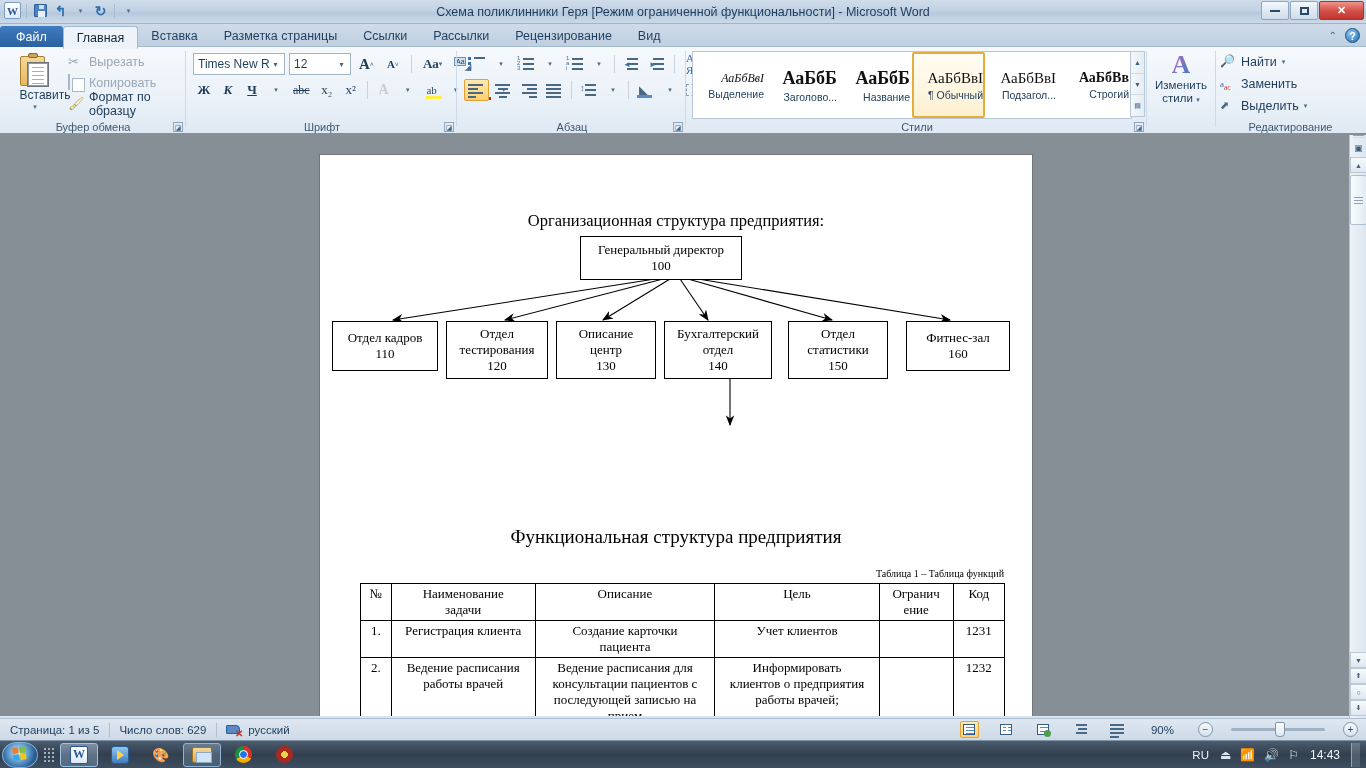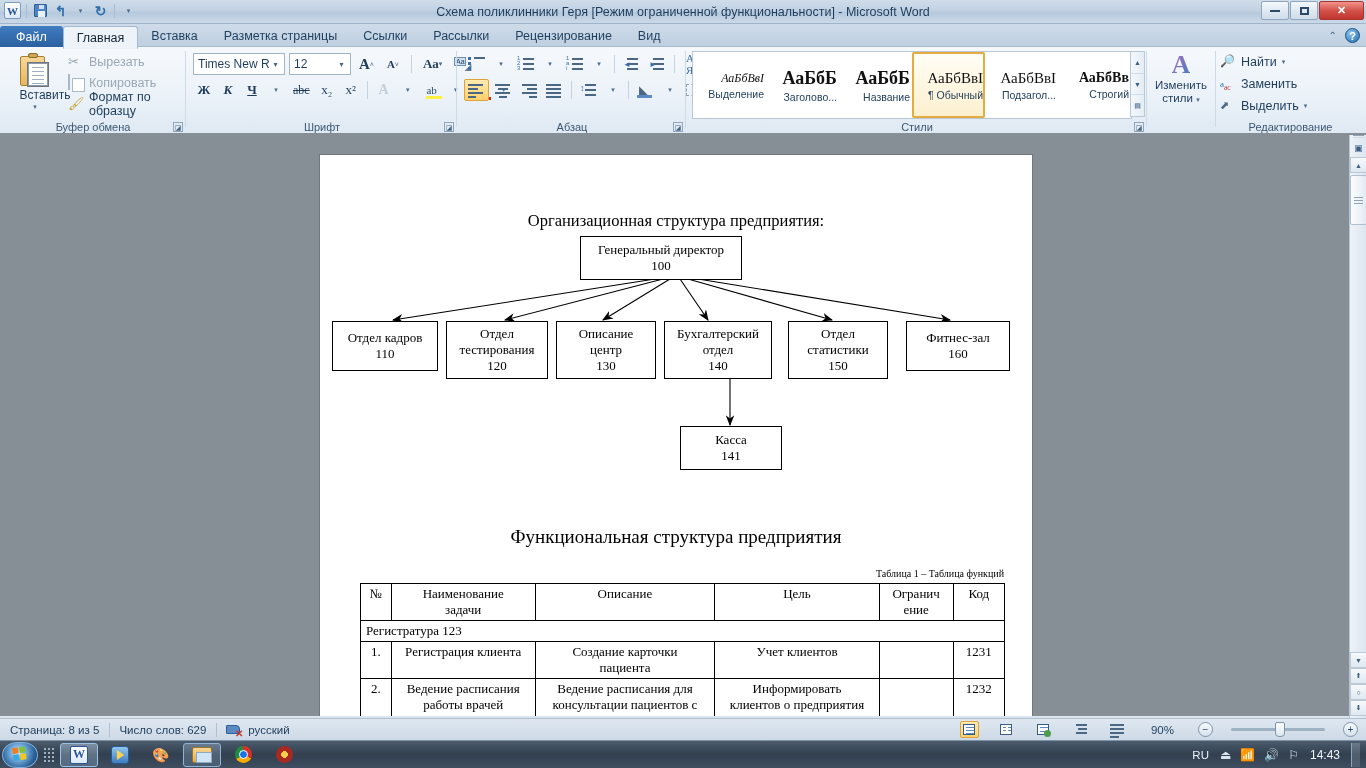"Касса" div.orgbox { html: <div> <span>Касса</span> <span>141</span> </div> -> none }
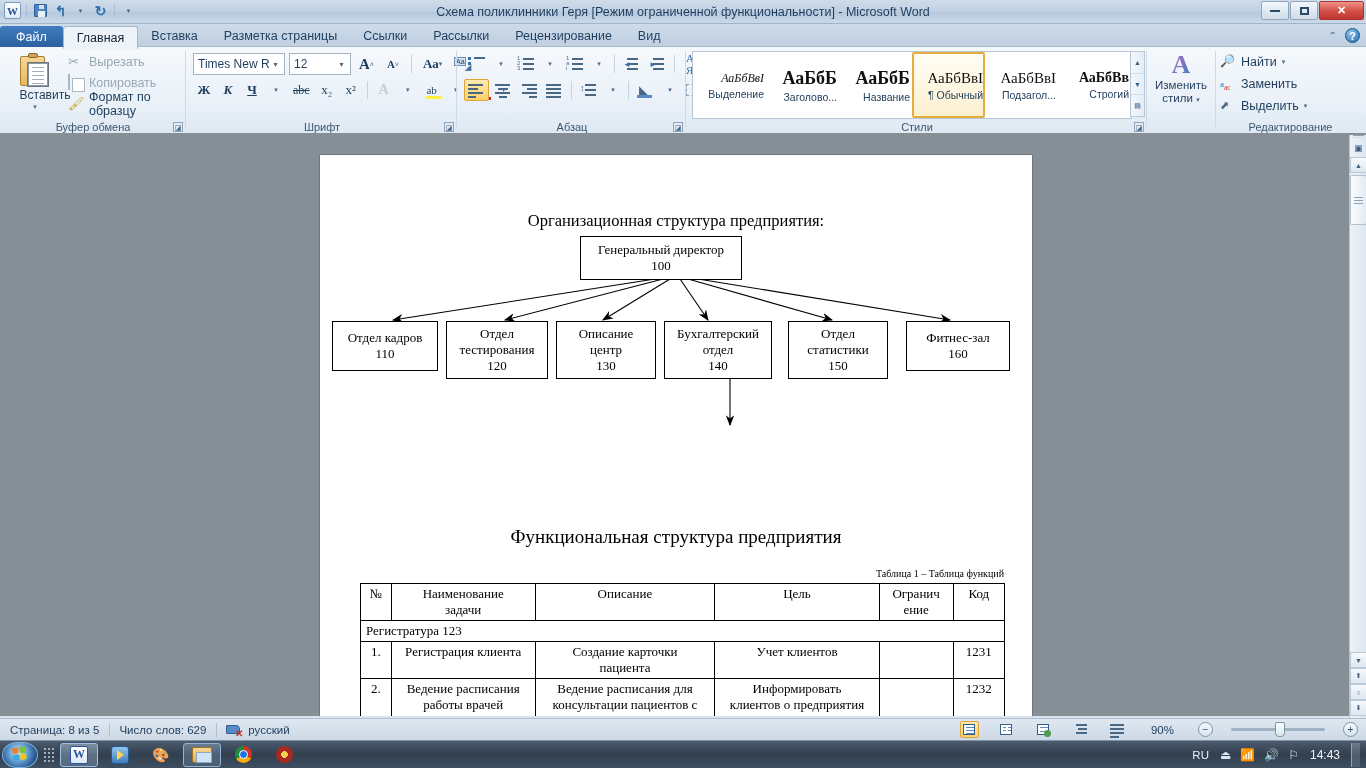"Регистратура 123" tr.sect-row { html: <tr> <td>Регистратура 123</td> </tr> -> none }
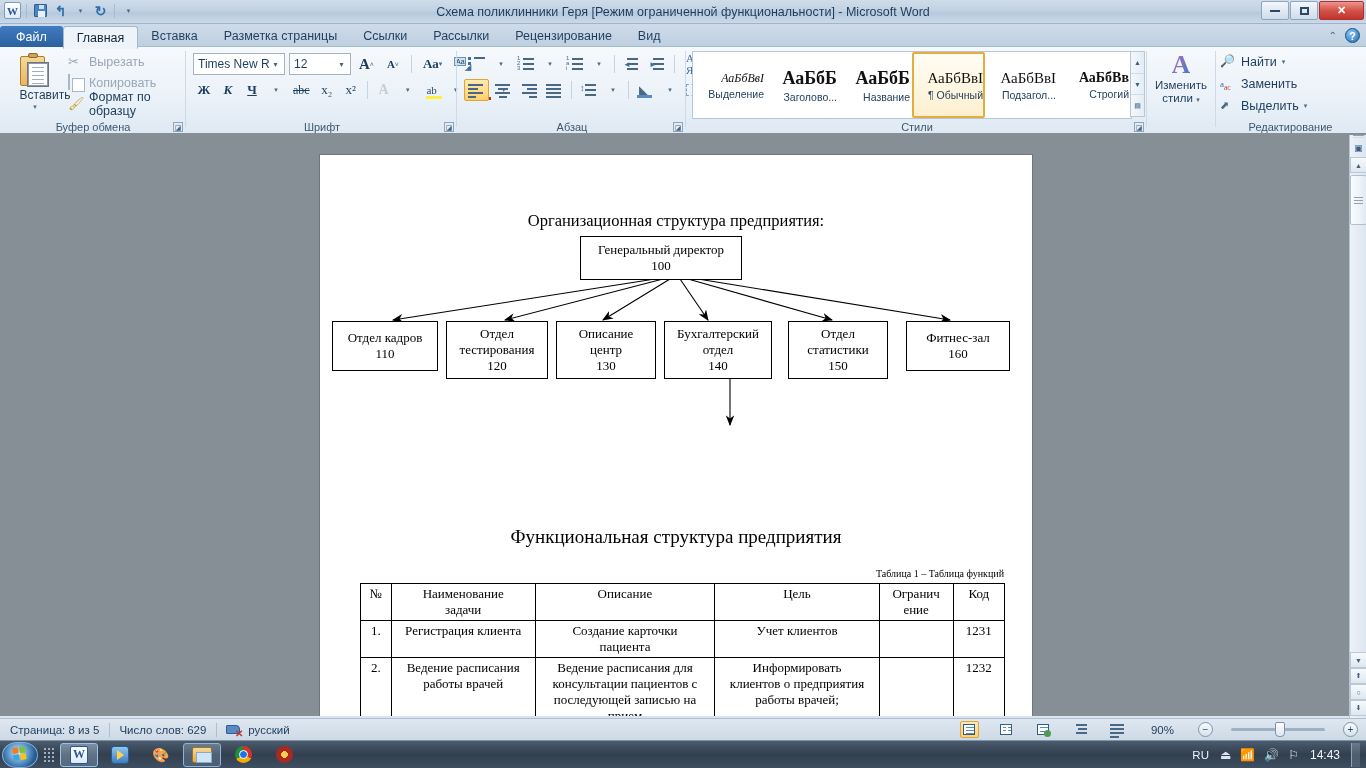"Страница: 8 из 5" div.sb-item { text: 8 -> 1 }
